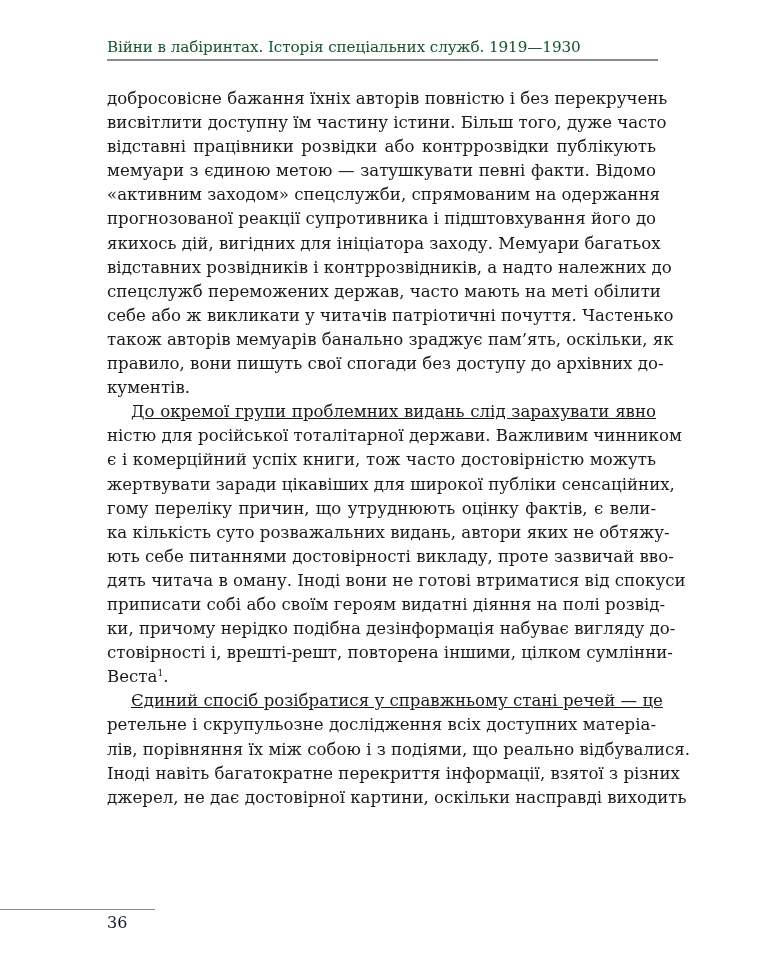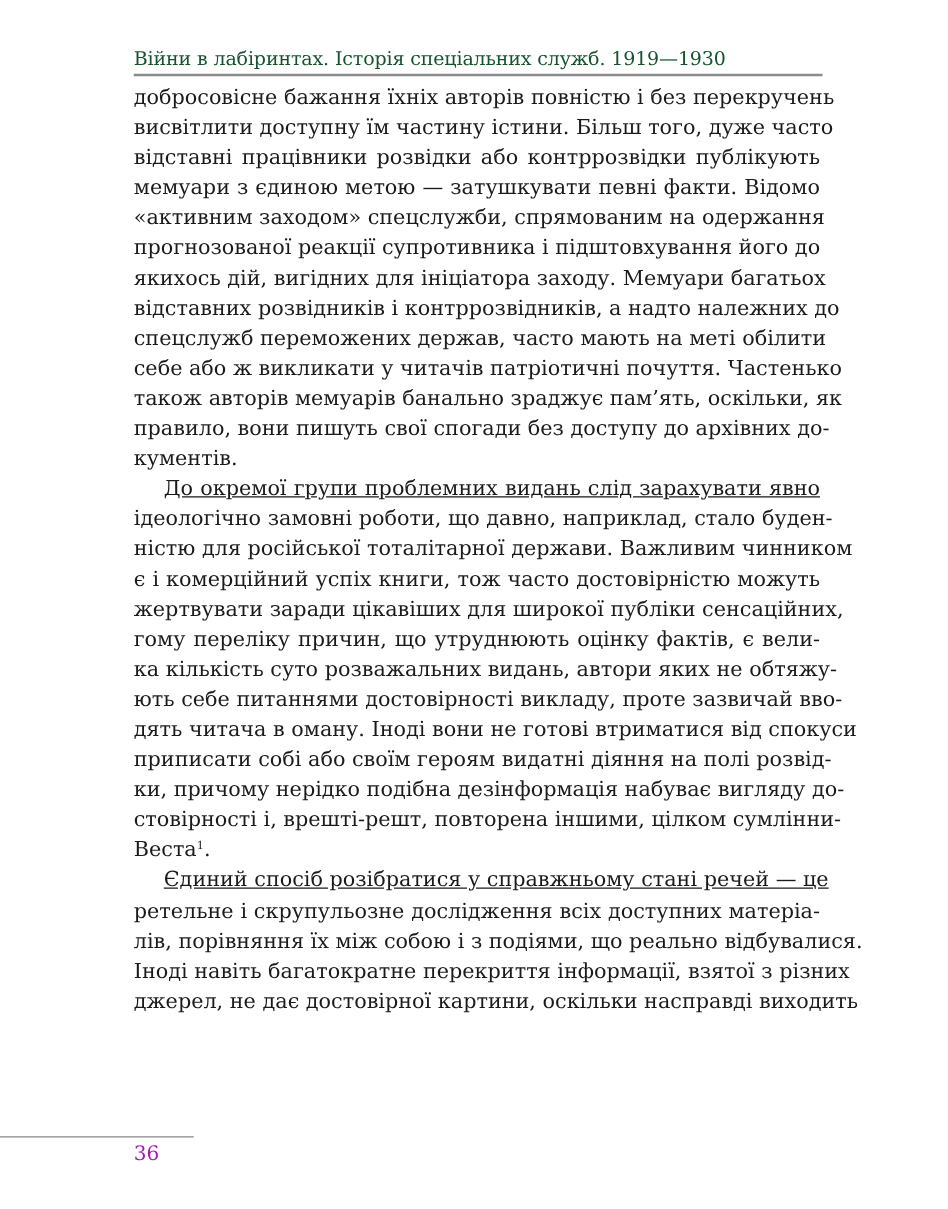"добросовісне бажання їхніх авторів" .body-text { top: 66px -> 87px }
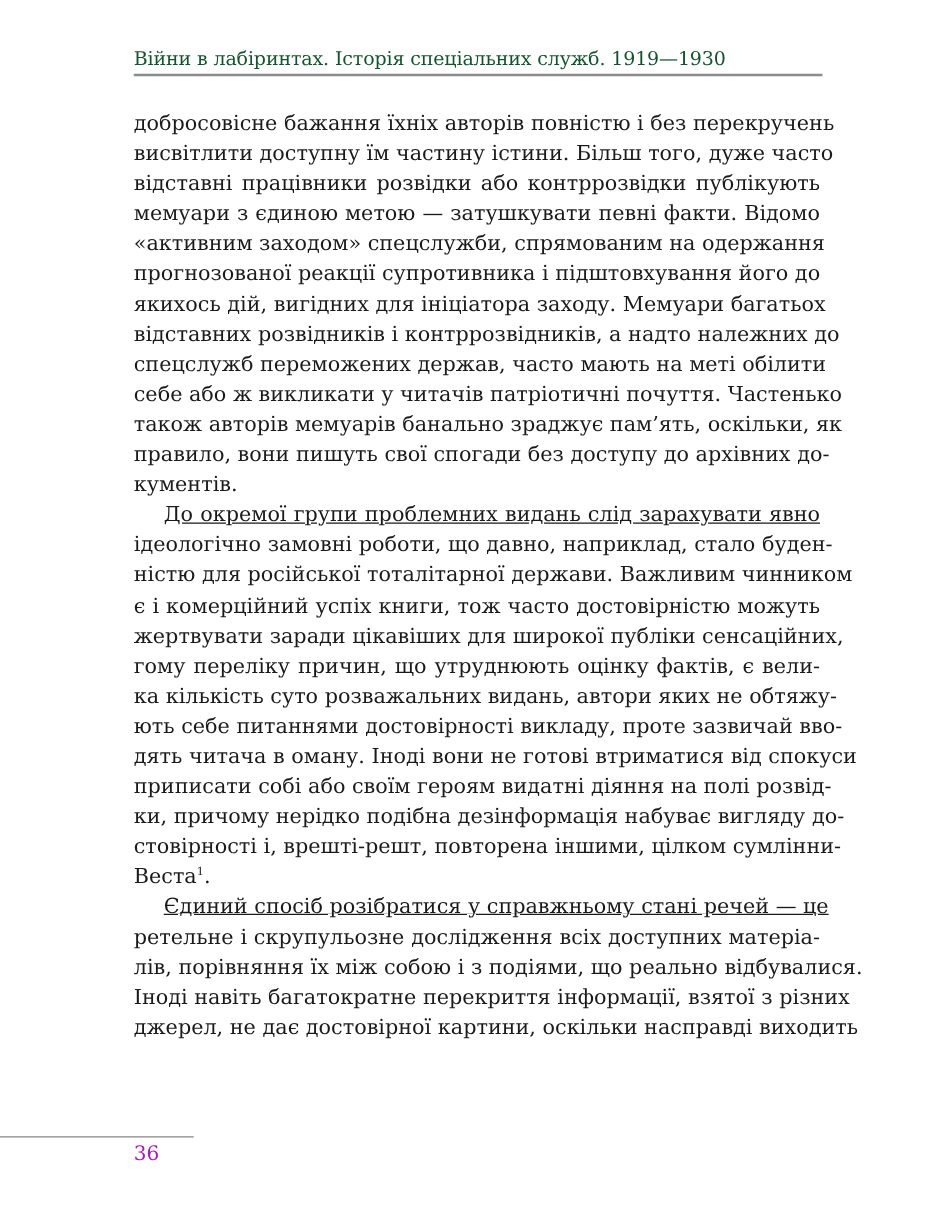"ідеологічно замовні роботи, що давно," span.line { html: <span>ідеологічно замовні роботи, що давно, наприклад, стало буден-</span> -> none }
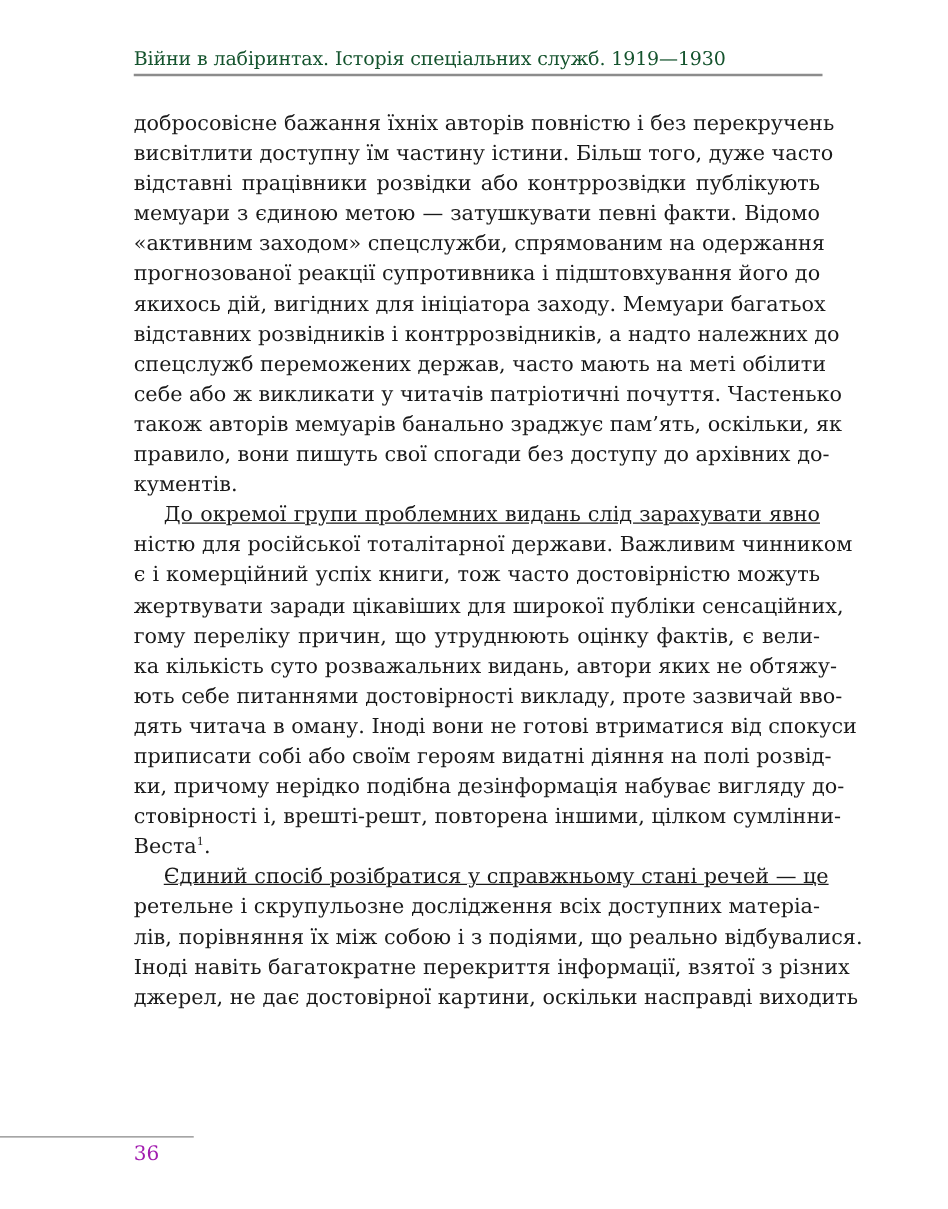"36" .page-number { color: #a21caf -> #0f172a }
